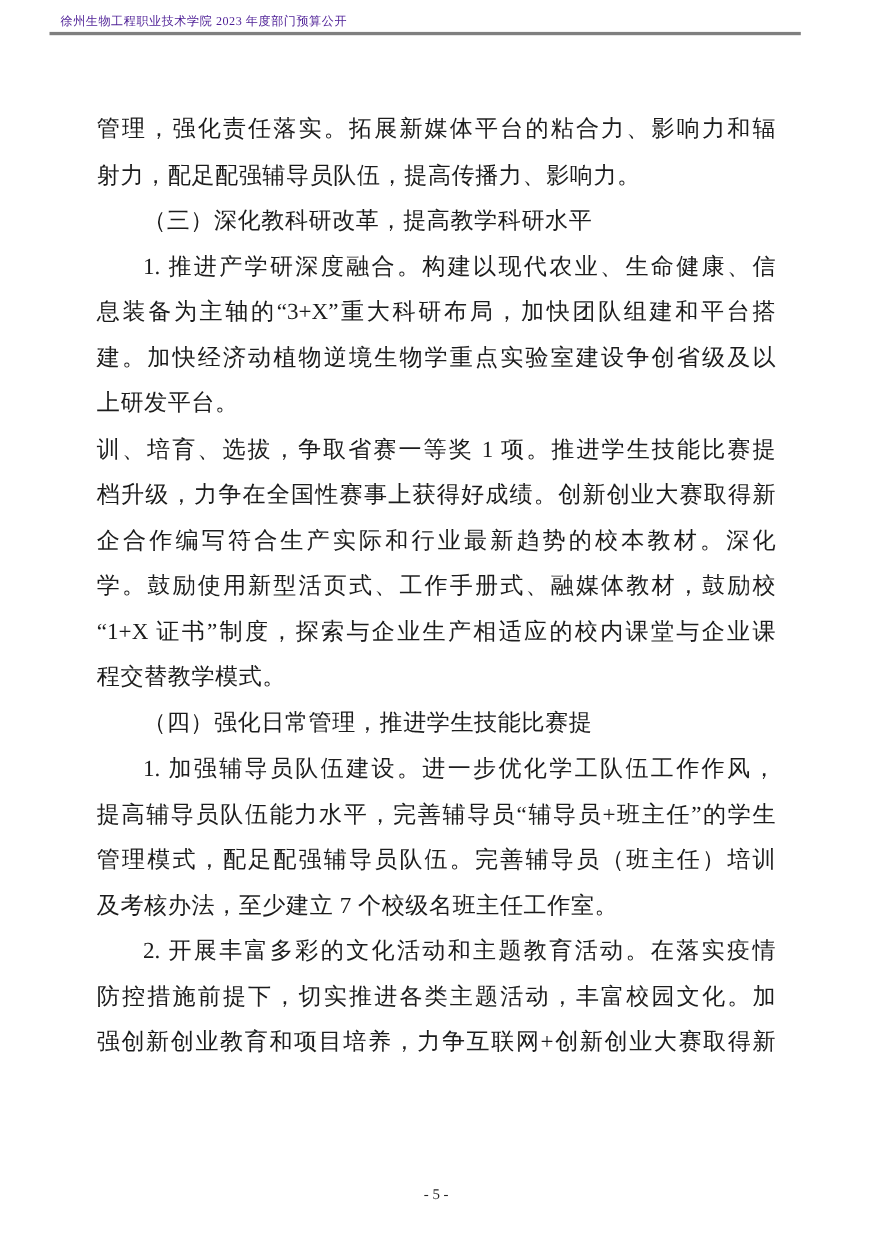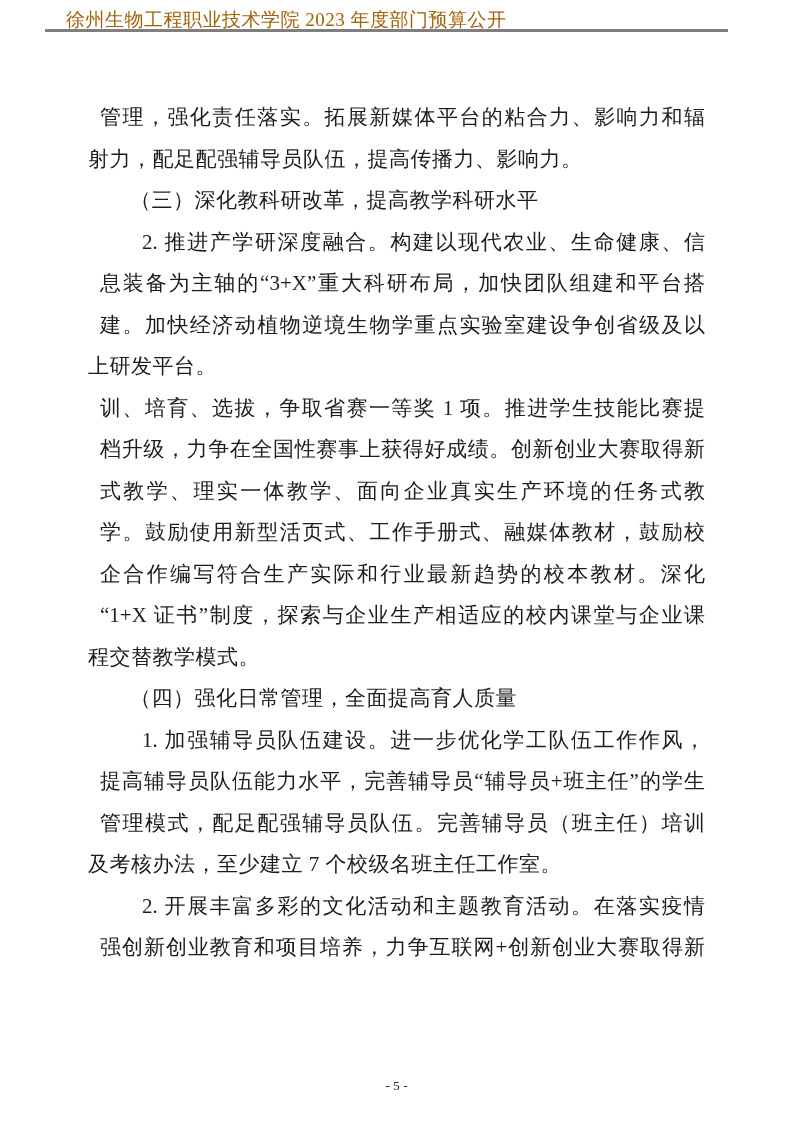"徐州生物工程职业技术学院 2023 年度部门预算公开" .header-text { color: #a16207 -> #4c1d95; font-size: 19px -> 11px; left: 66px -> 55px }
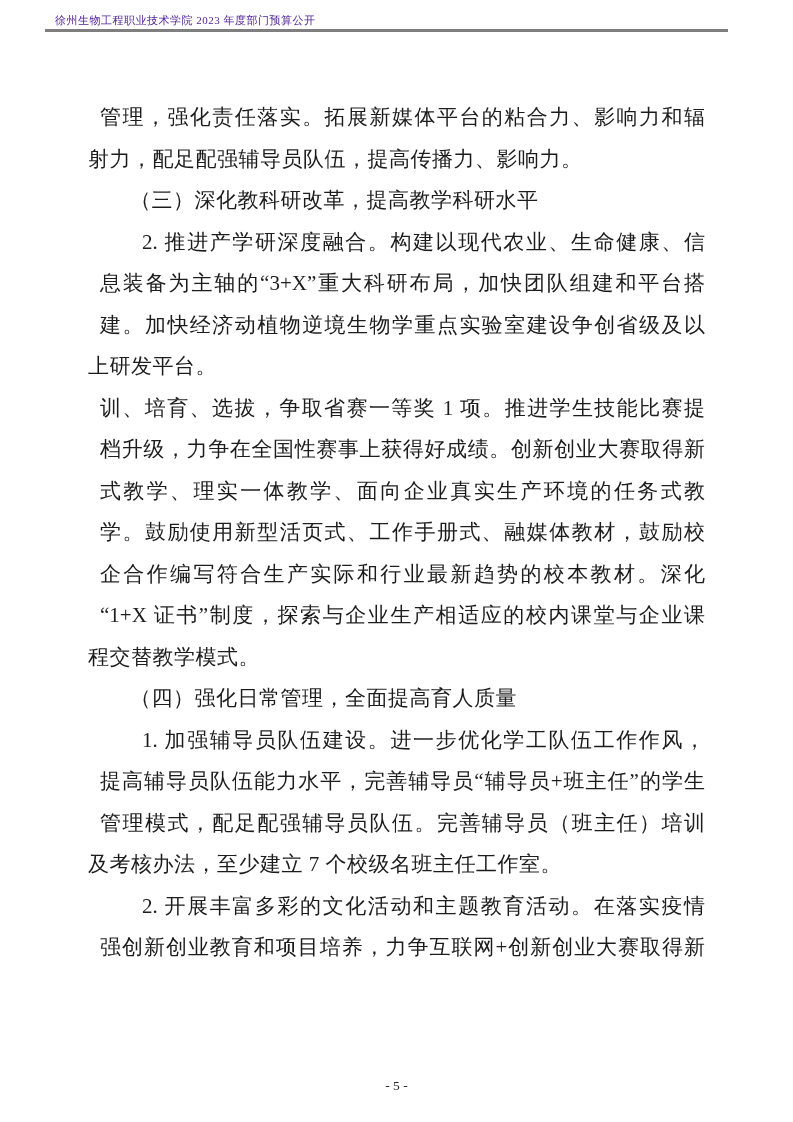"管理，强化责任落实。拓展新媒体平台的粘合力、影响力和辐" .line.j { margin-left: 12px -> none }
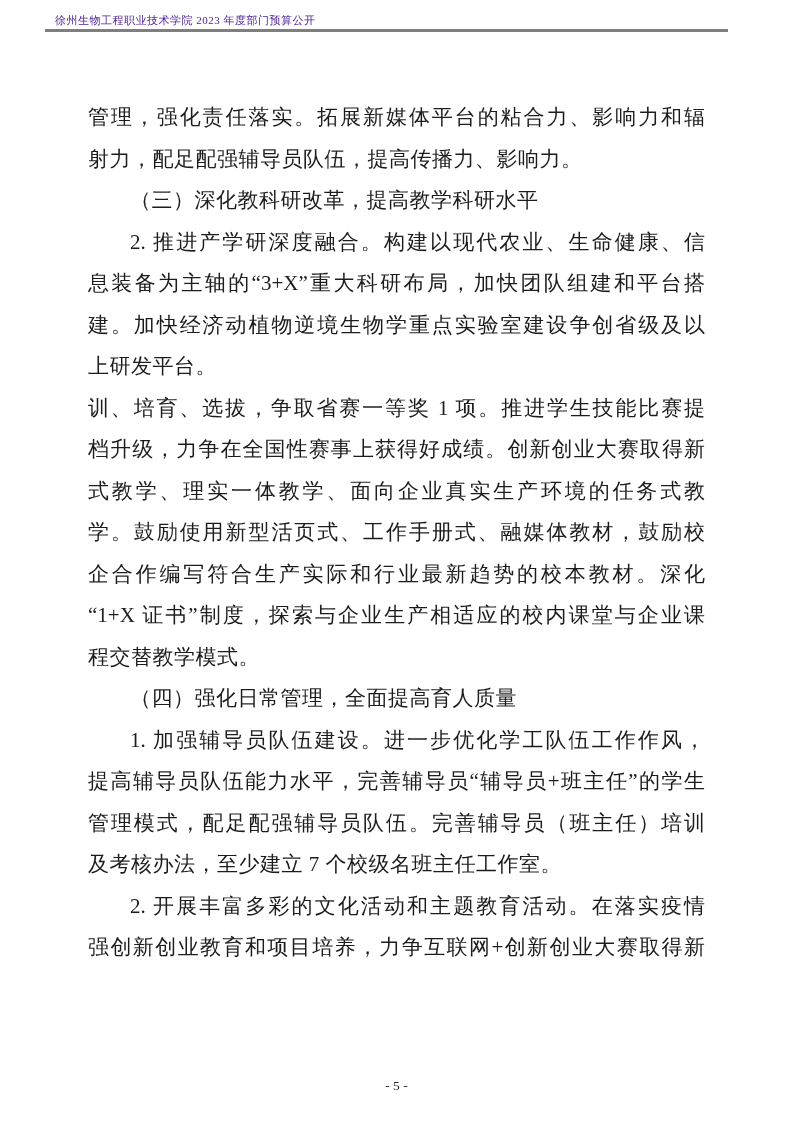"2. 推进产学研深度融合。构建以现代农业、生命健康、信" div.line { text: 2 -> 1 }
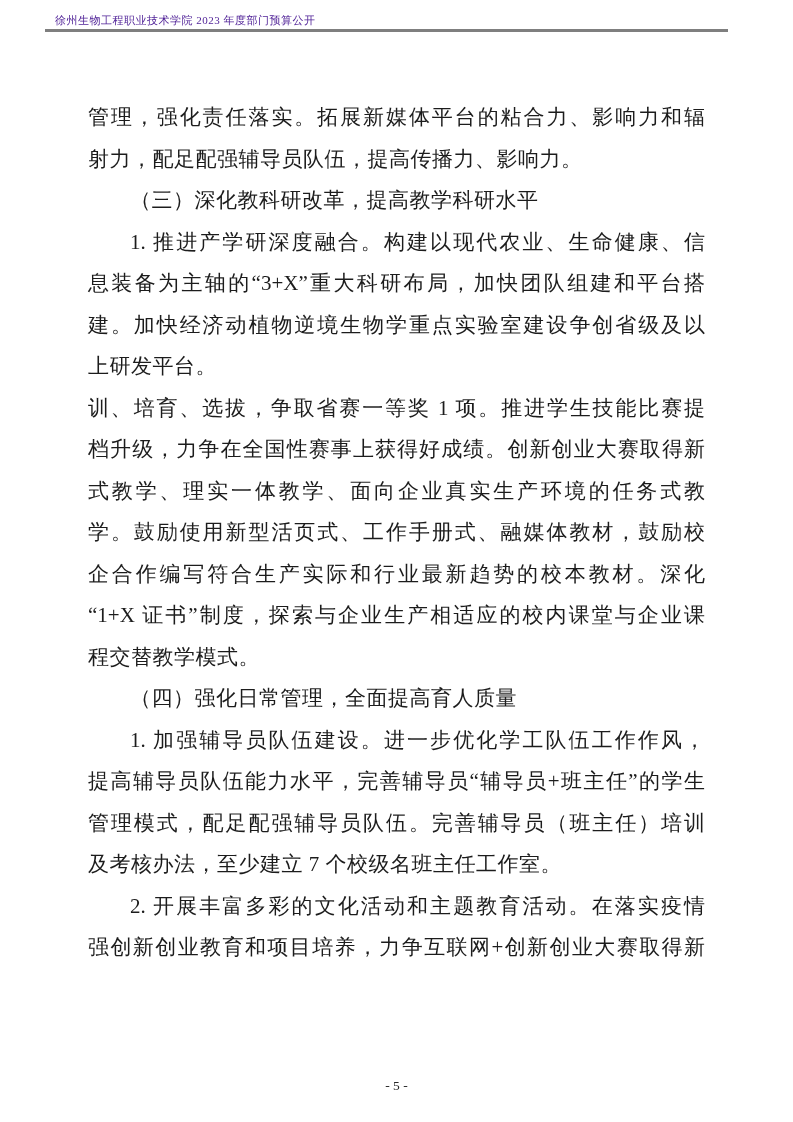"式教学、理实一体教学、面向企业真实生产环境的任务式教" div.line { html: <div>式教学、理实一体教学、面向企业真实生产环境的任务式教</div> -> none }
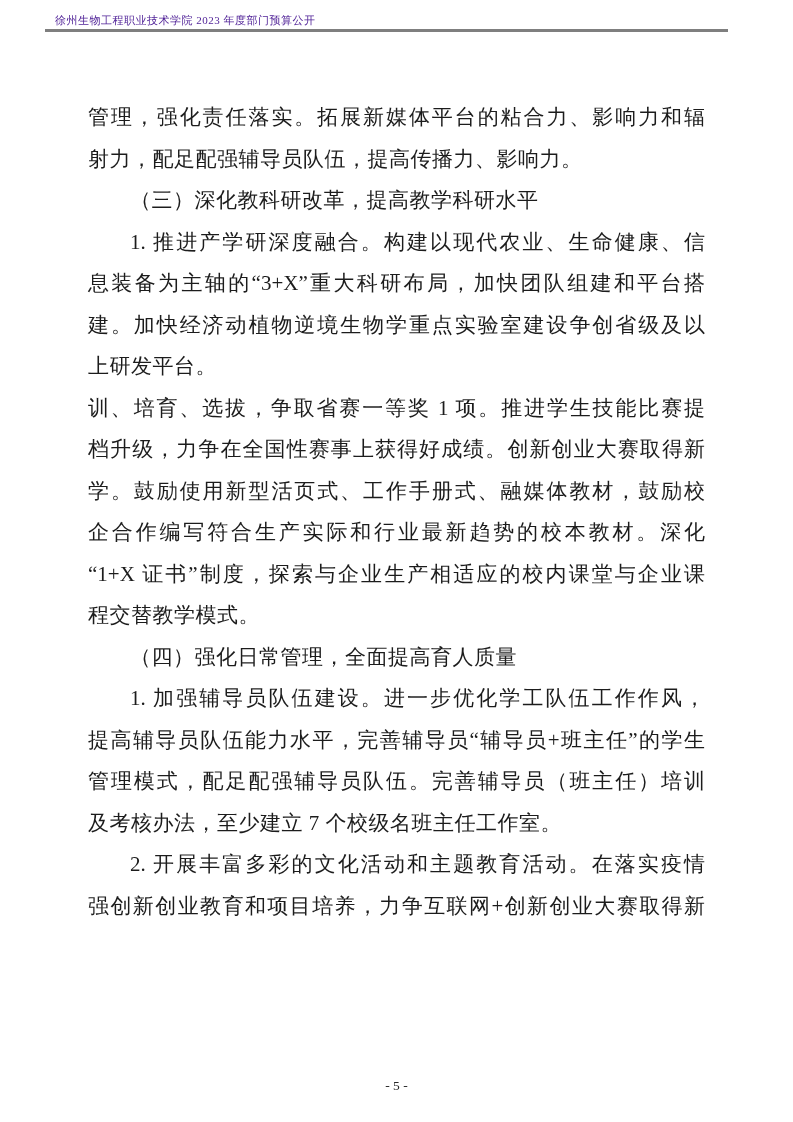"学。鼓励使用新型活页式、工作手册式、融媒体教材，鼓励校" div.line { order: before "企合作编写符合生产实际和行业最新趋势的校本教材。深化" -> after "企合作编写符合生产实际和行业最新趋势的校本教材。深化" }
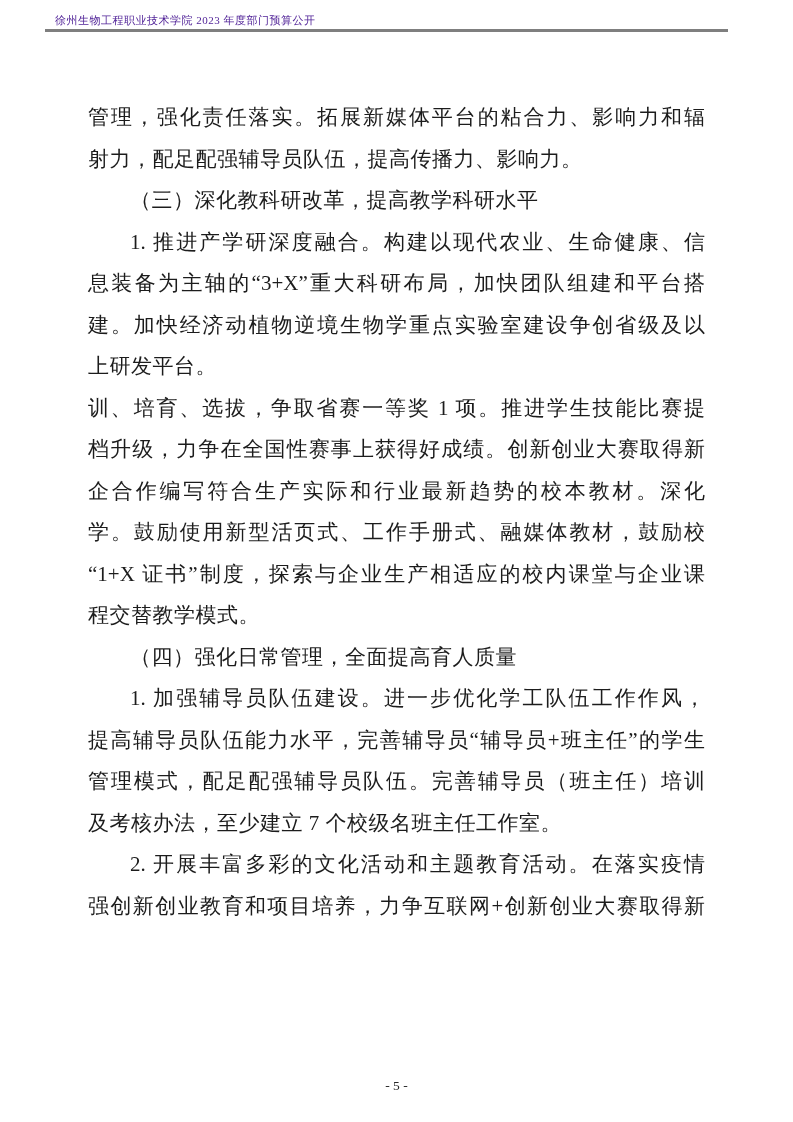"（四）强化日常管理，全面提高育人质量" div.line { text: 全面提高育人质量 -> 推进学生技能比赛提 }
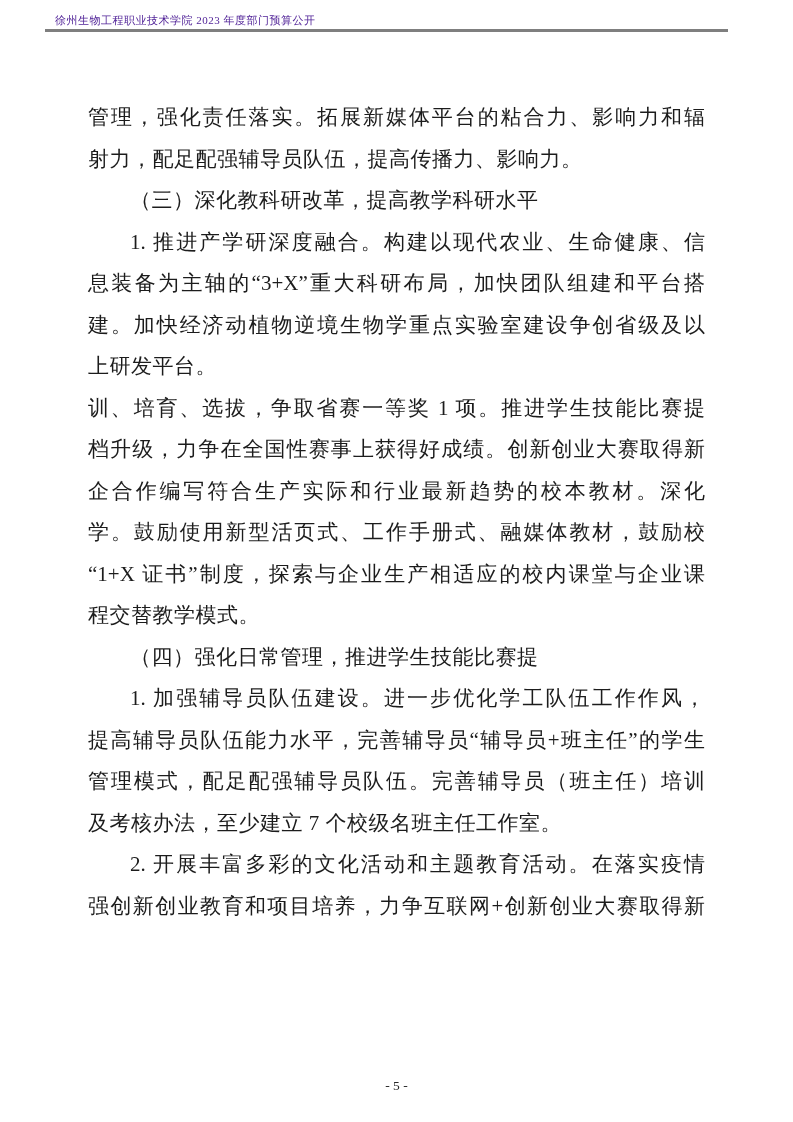"防控措施前提下，切实推进各类主题活动，丰富校园文化。加" div.line { html: none -> <div>防控措施前提下，切实推进各类主题活动，丰富校园文化。加</div> }
